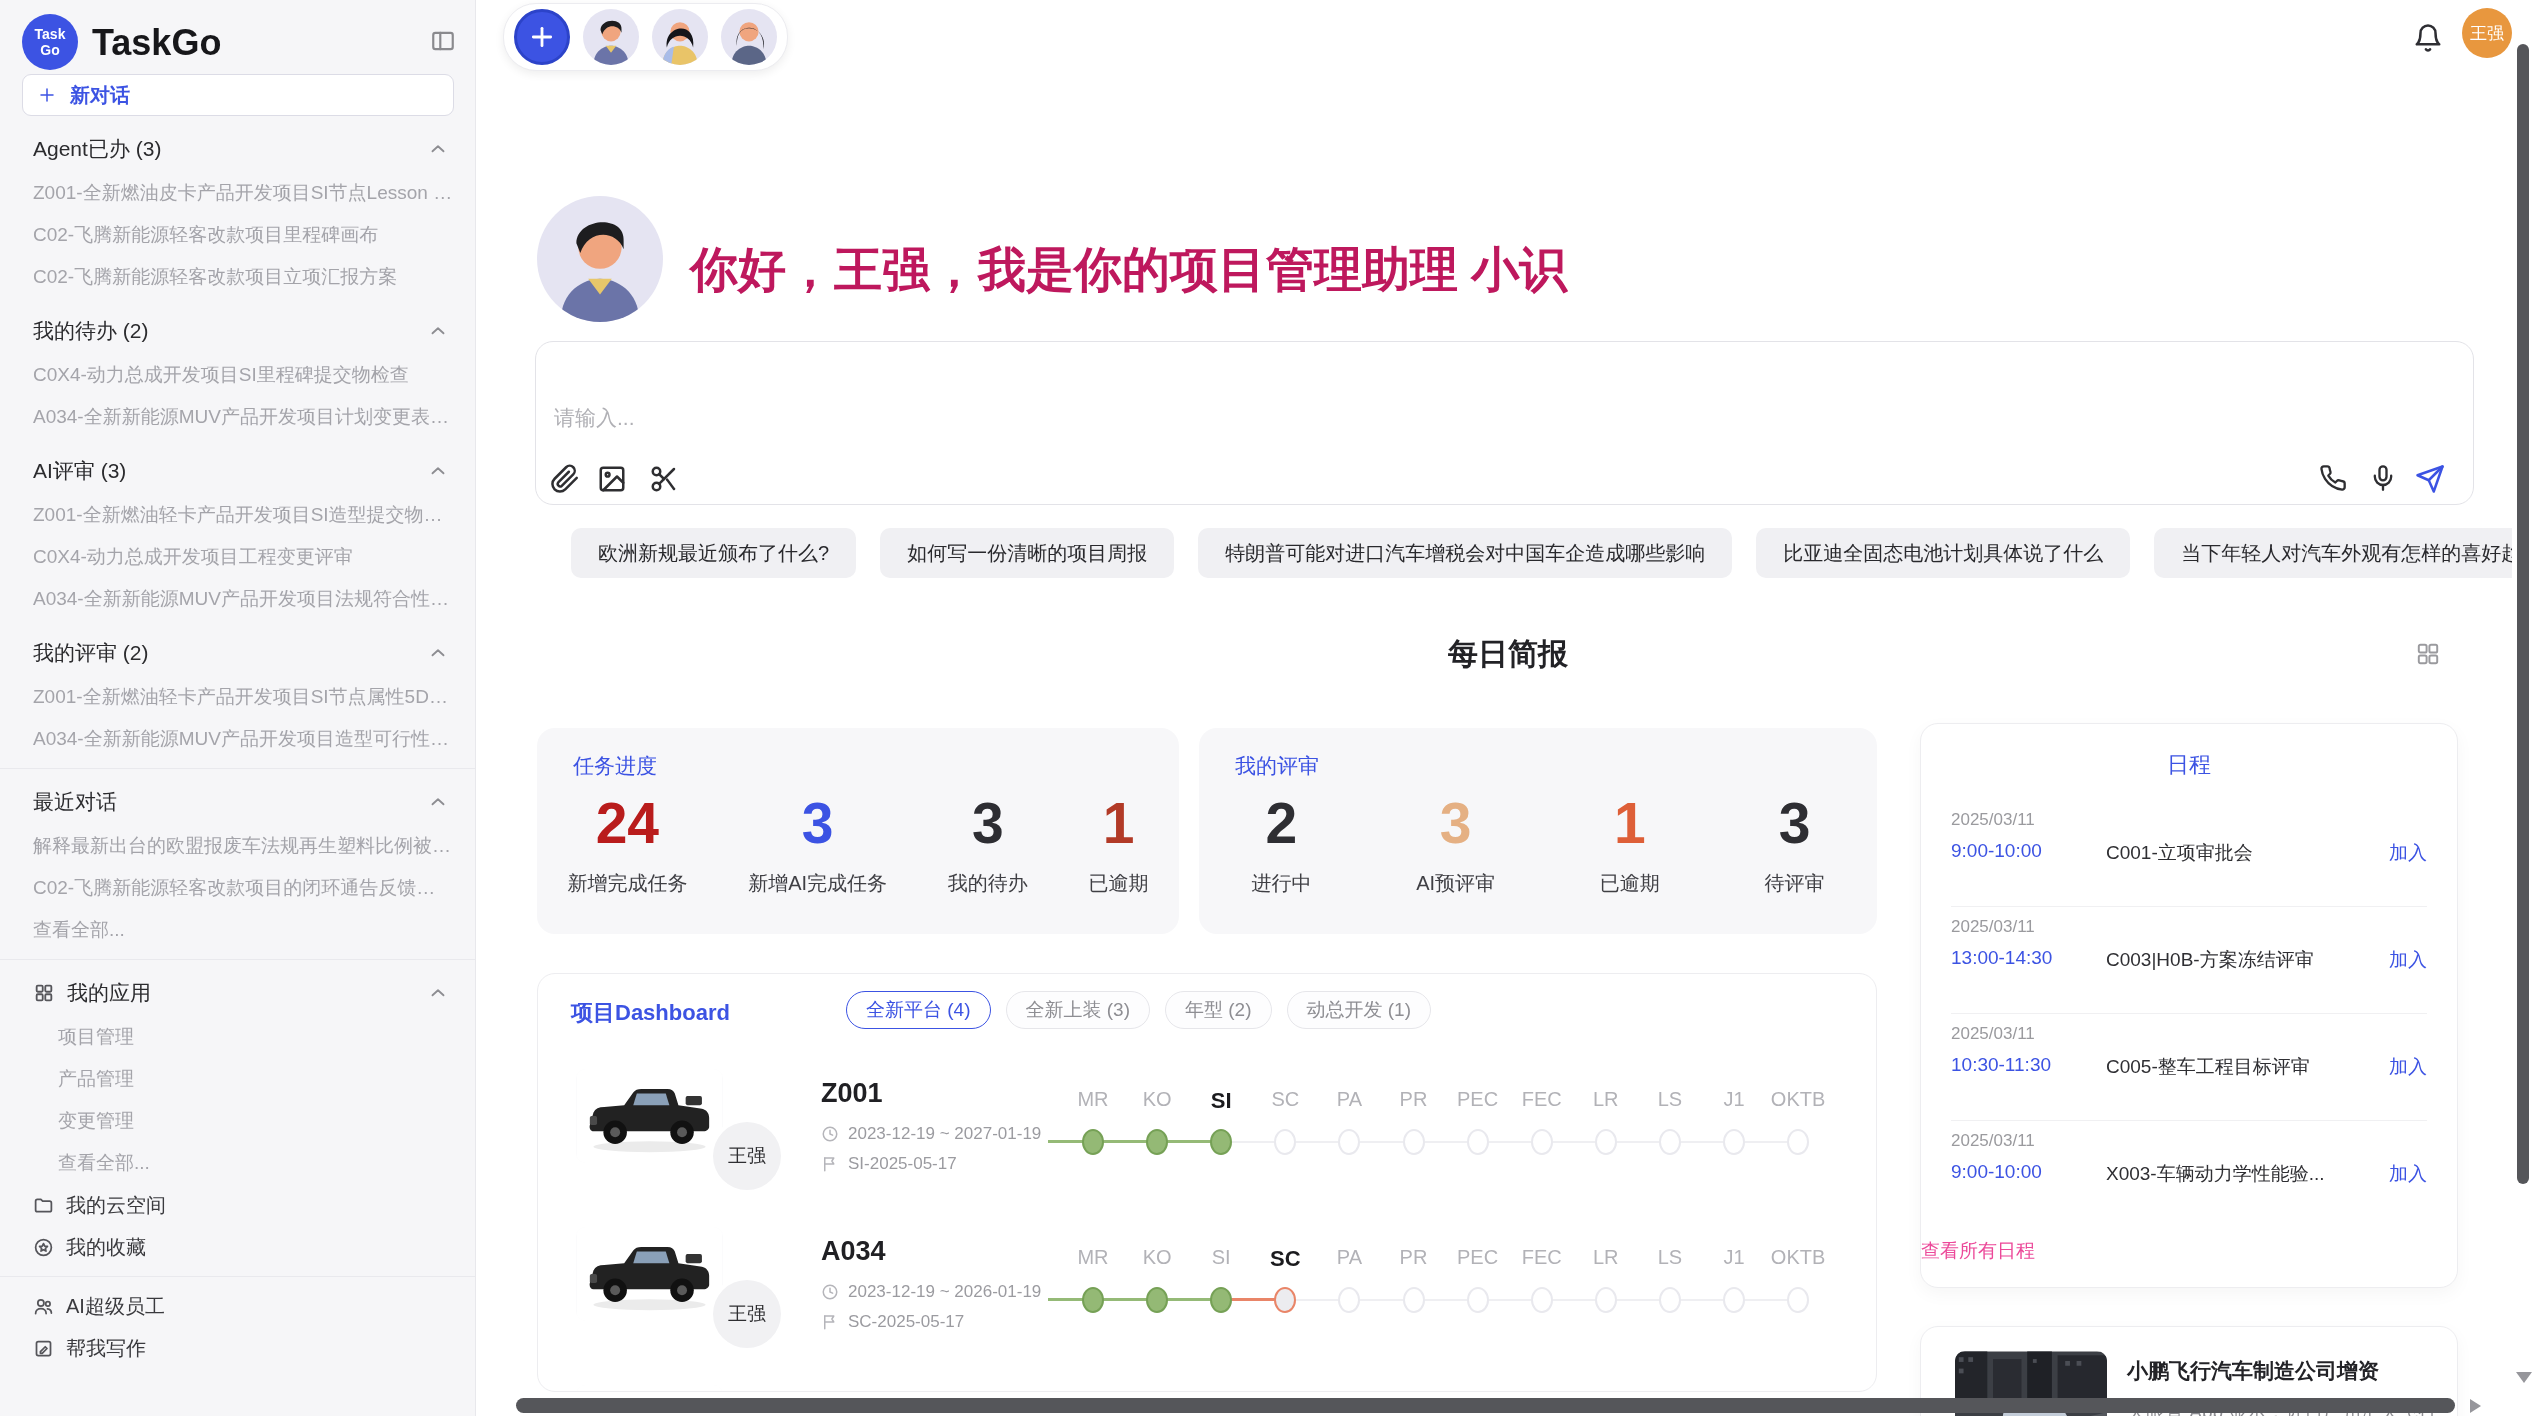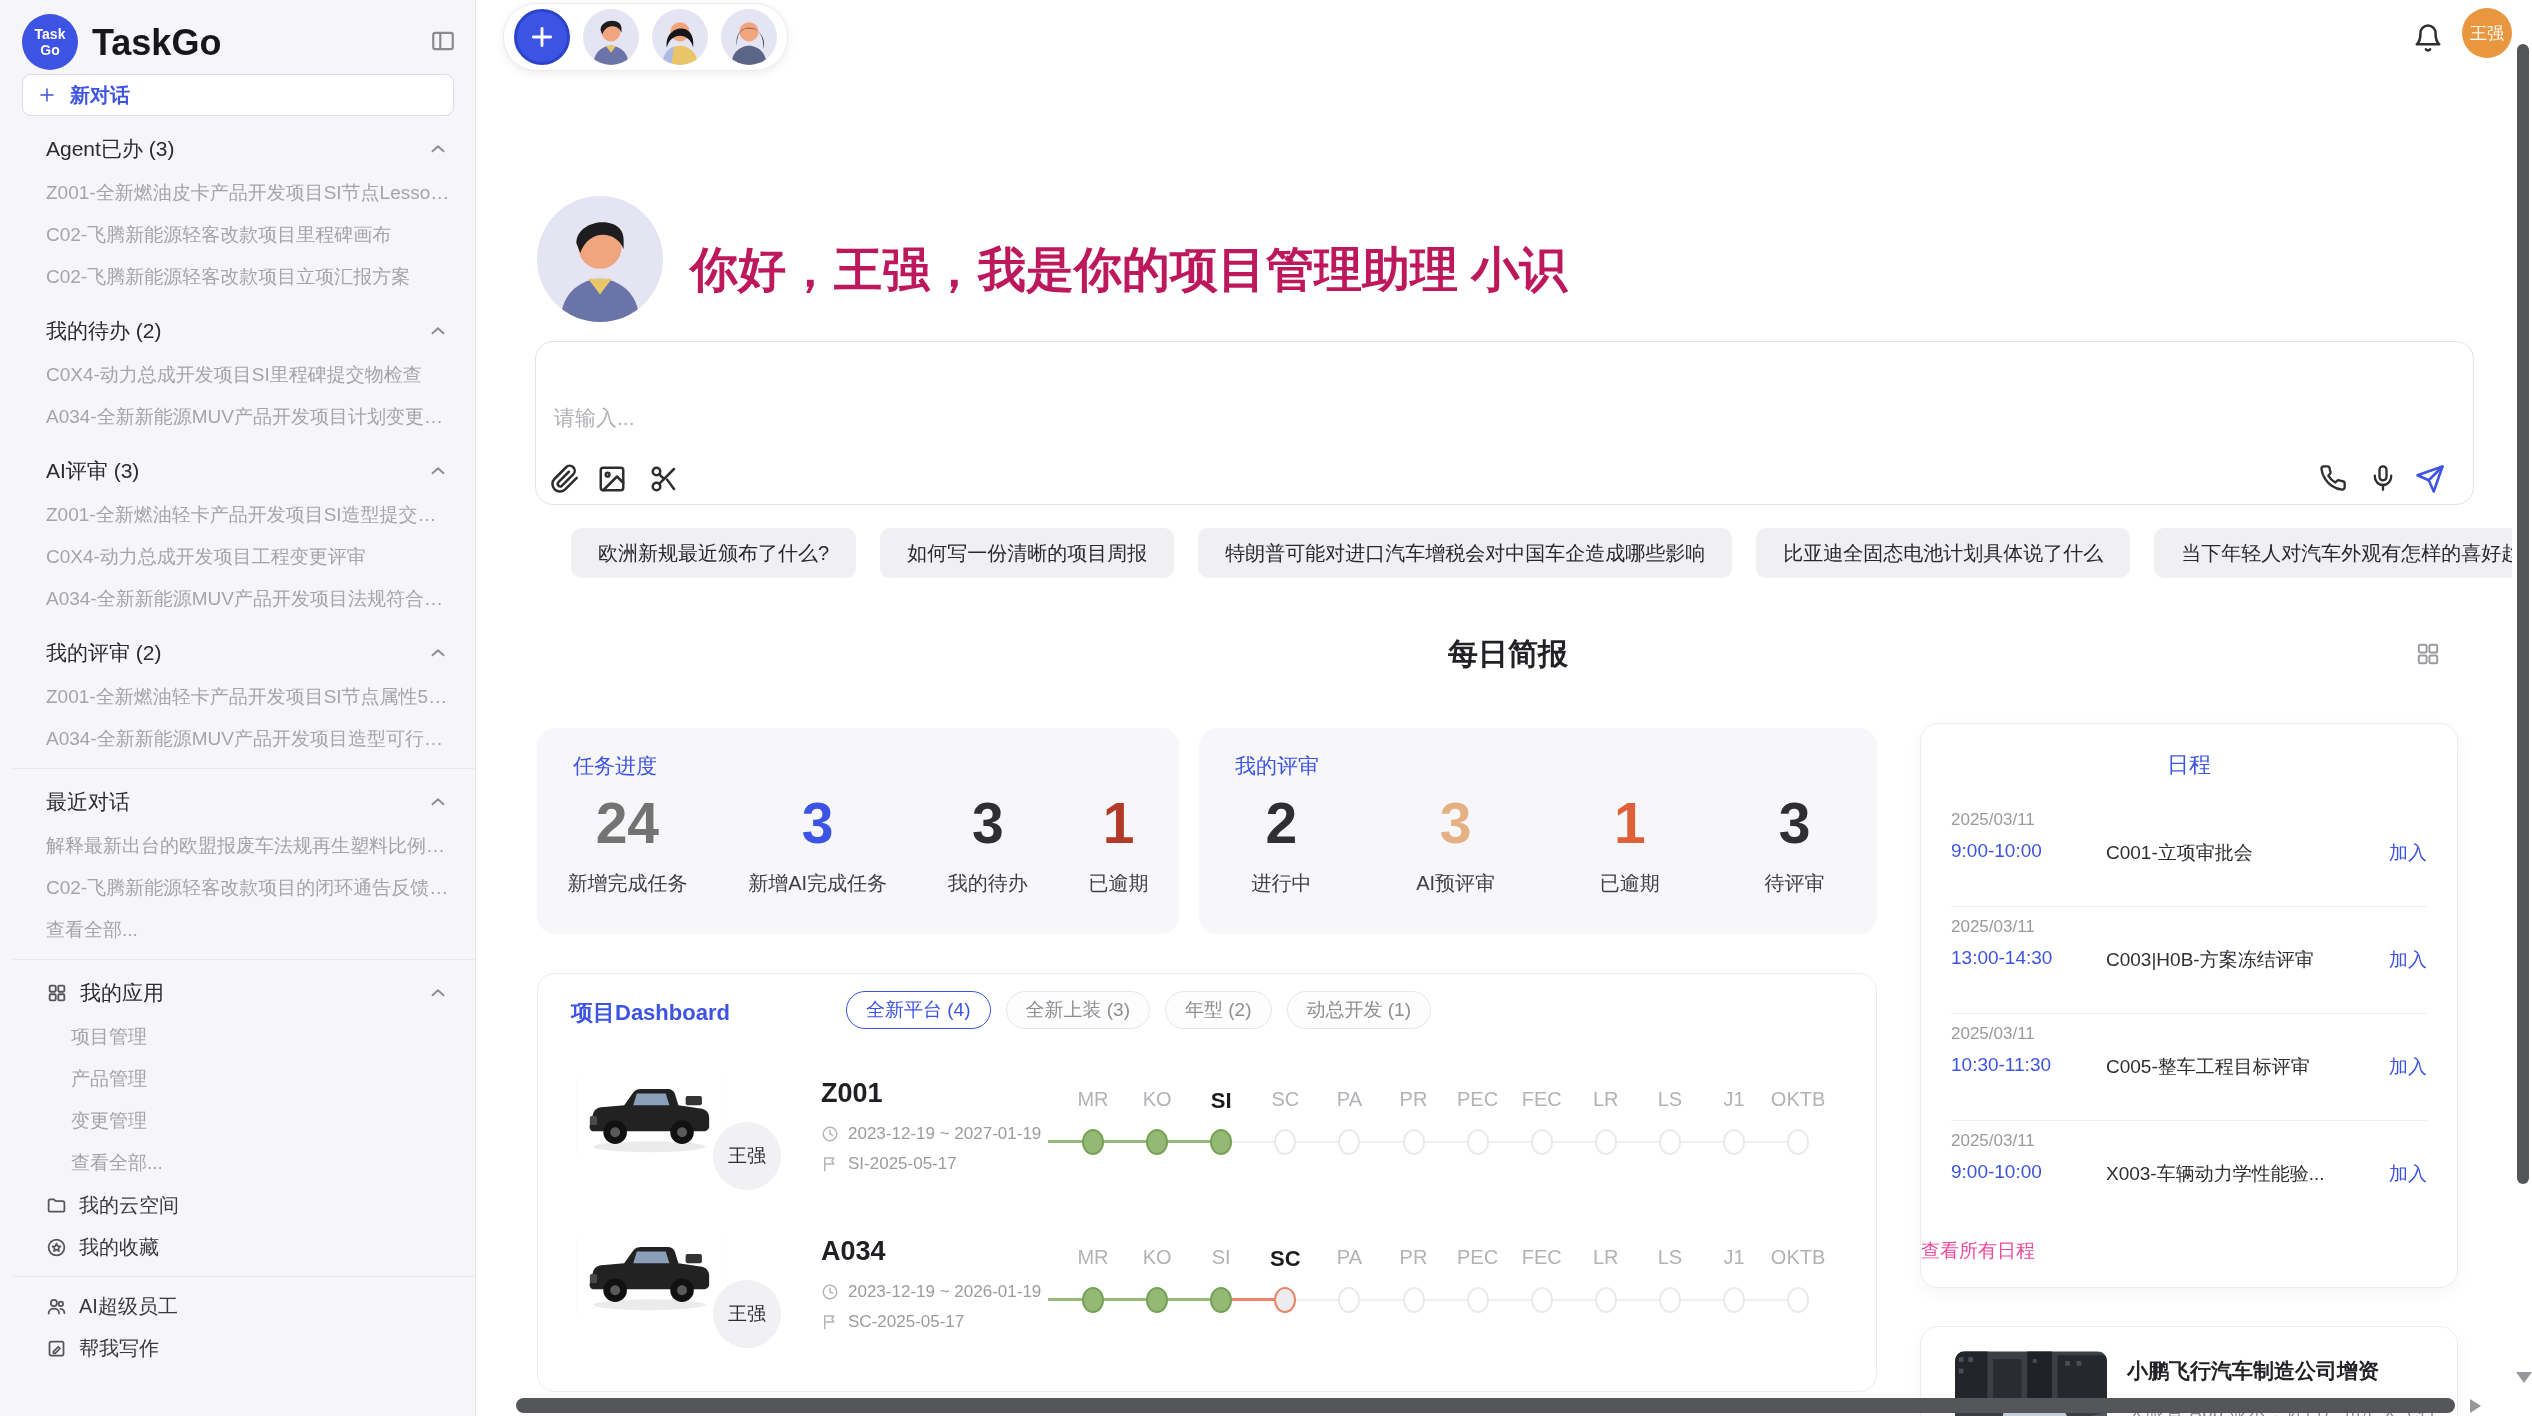"Agent已办 (3)" .side-scroll { margin-left: 13px -> none }
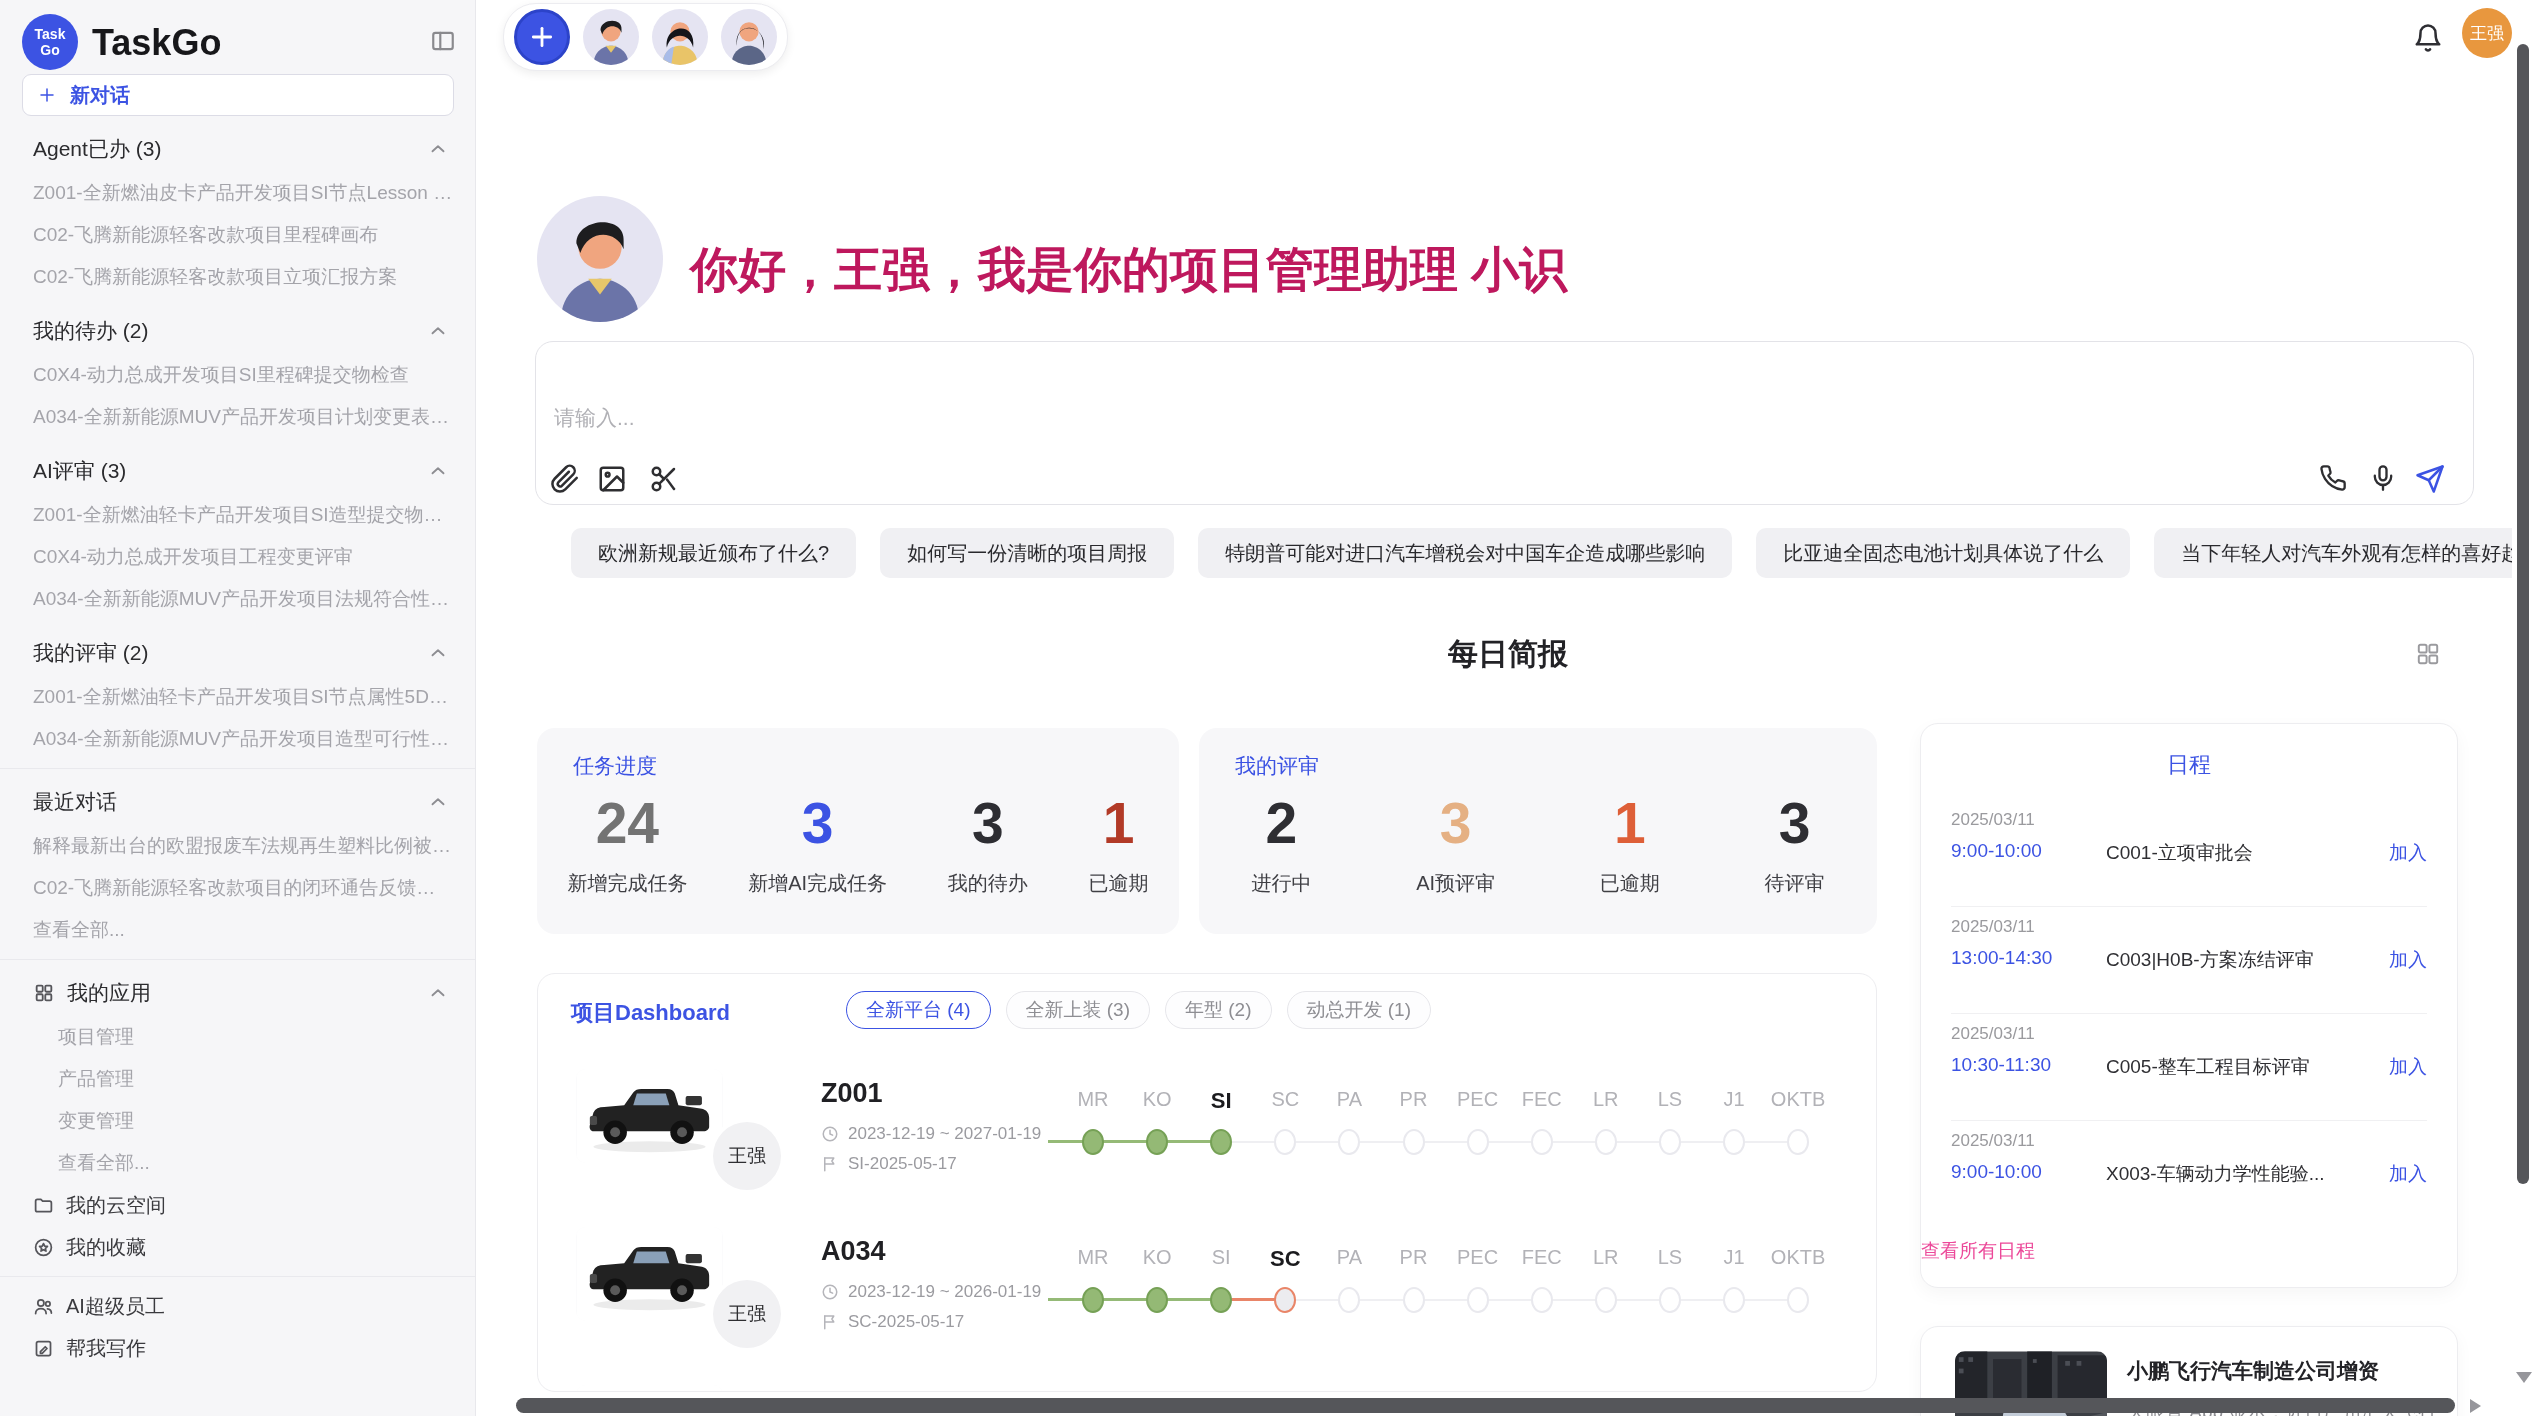"24" div.num { color: #737373 -> #b91c1c }
